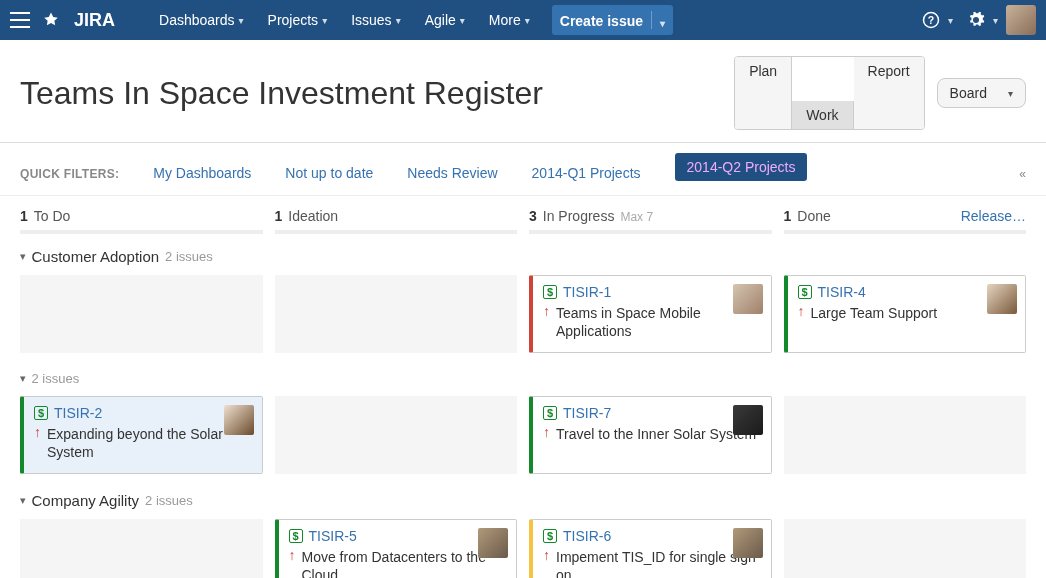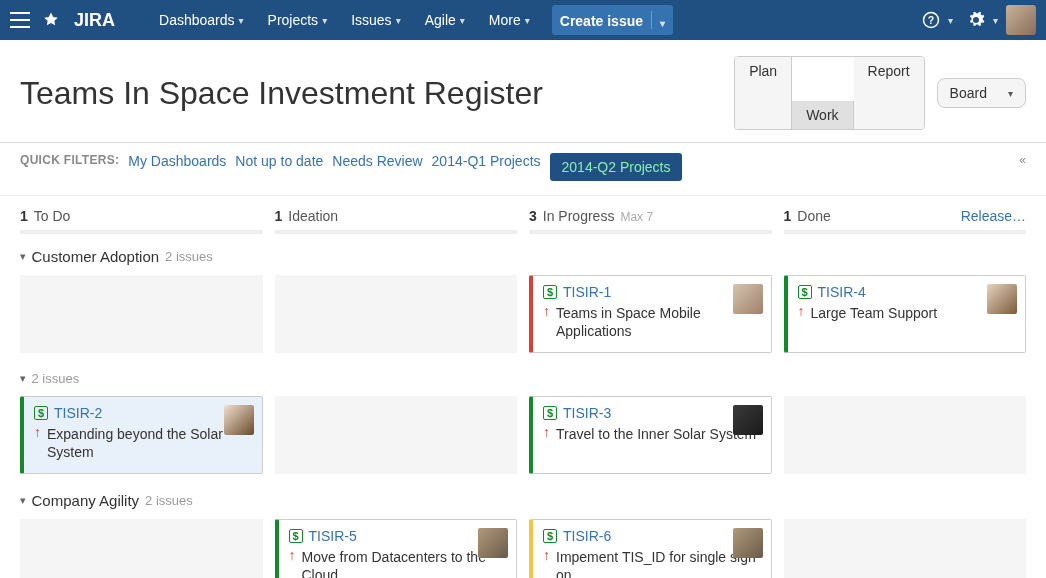"QUICK FILTERS:" .filters-row { align-items: flex-start -> flex-end; gap: 9px -> 34px }
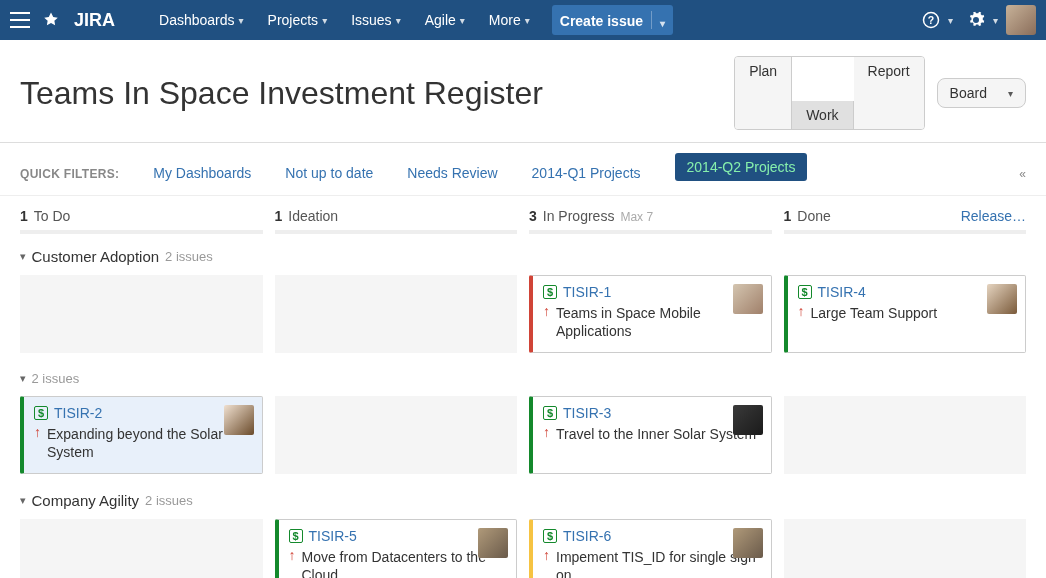"2014-Q2 Projects" .filter-link.active { color: #86efac -> #f0abfc }
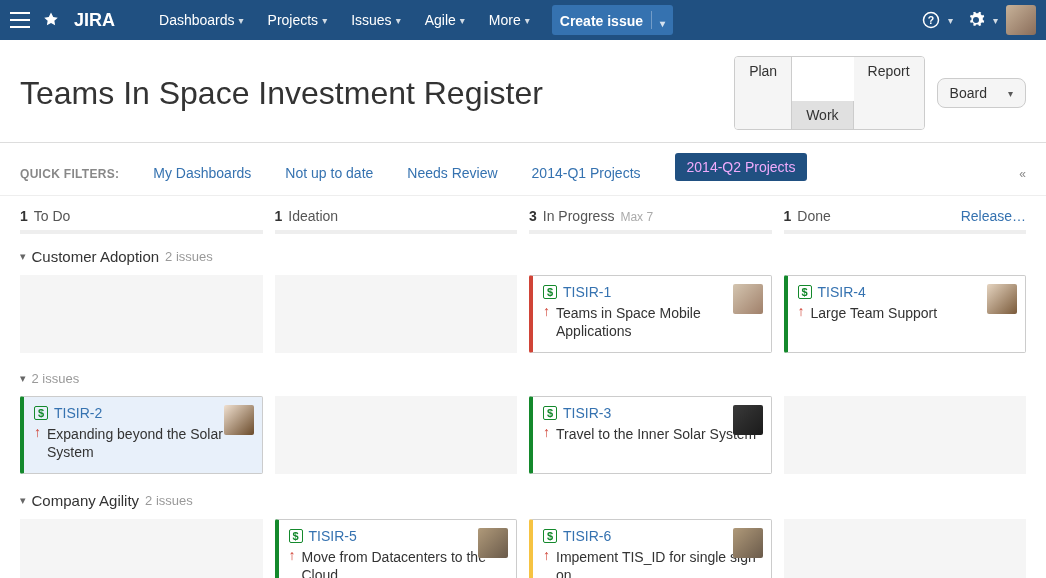"TISIR-3" span.issue-key { text: TISIR-3 -> TISIR-7 }
